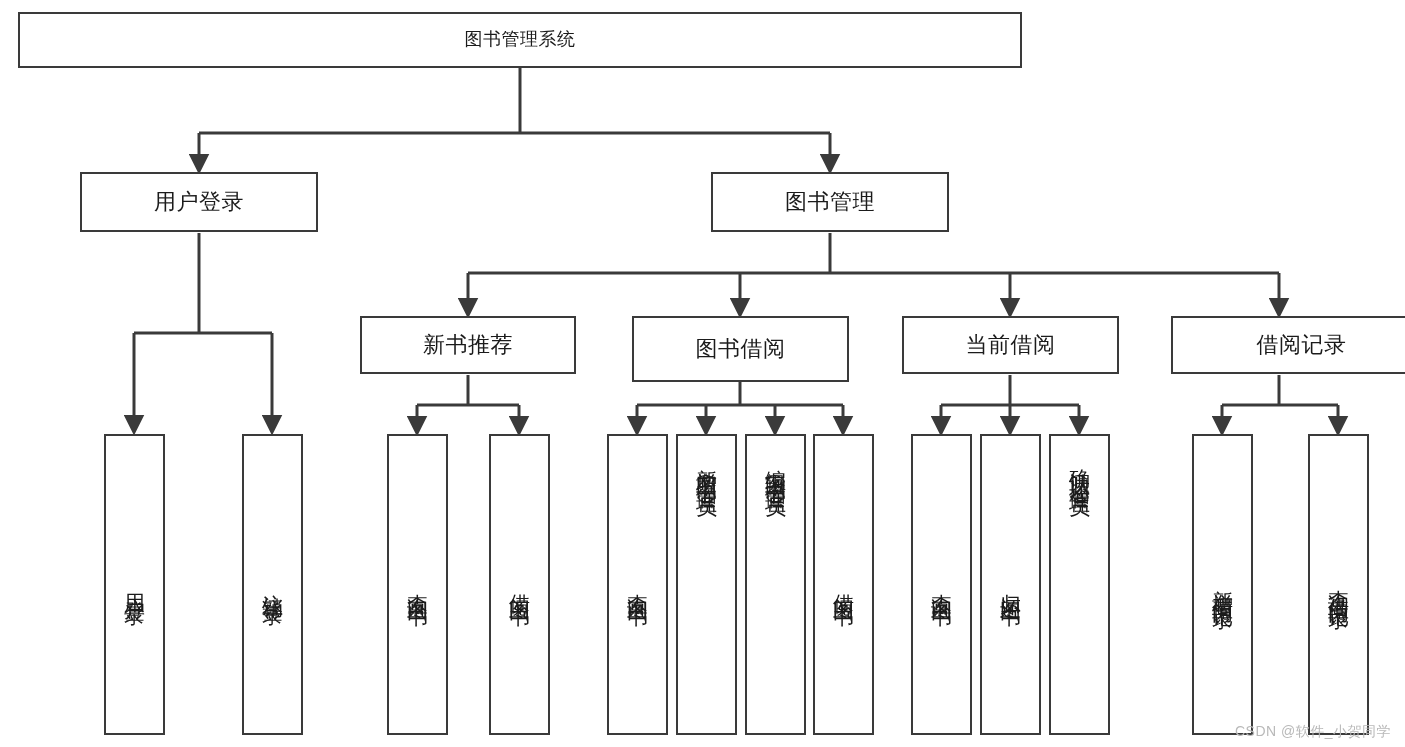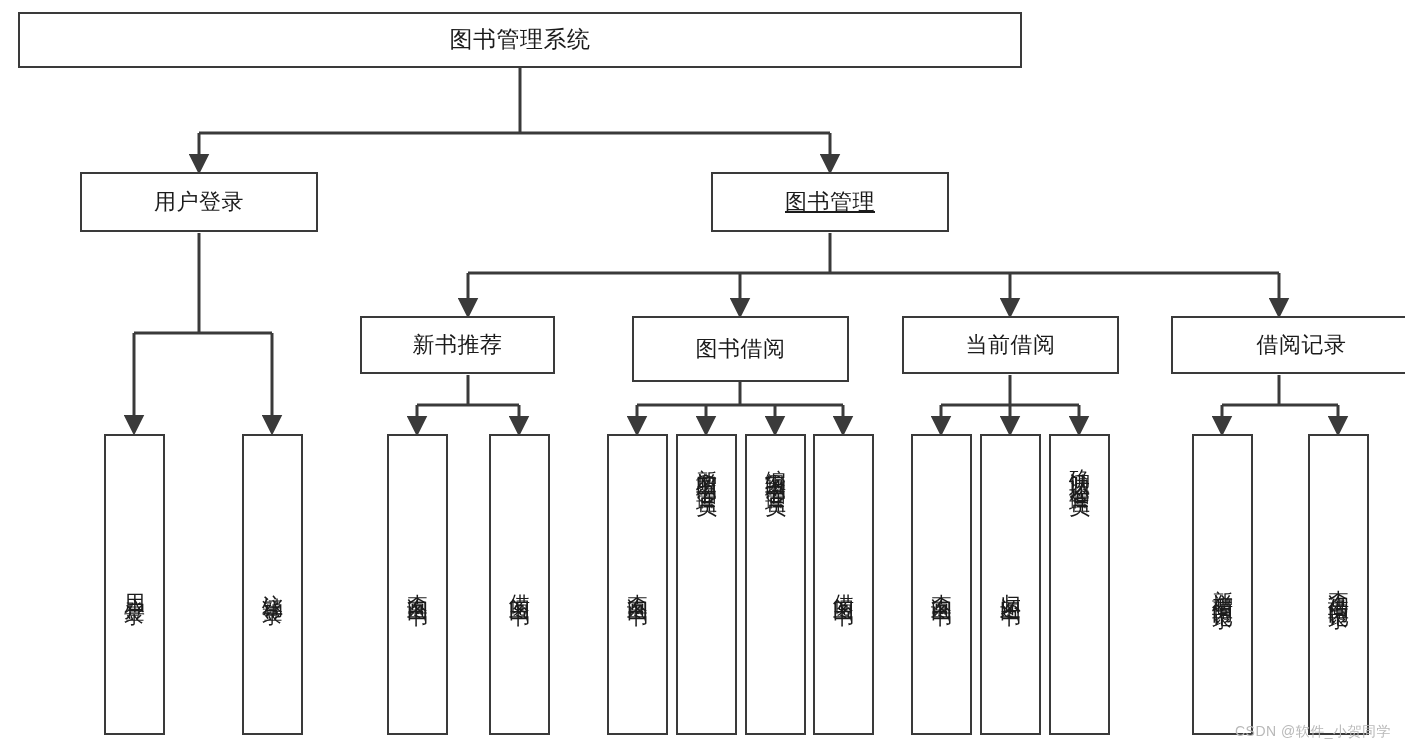"图书管理系统" .node.root .node-label { font-size: 23px -> 18px }
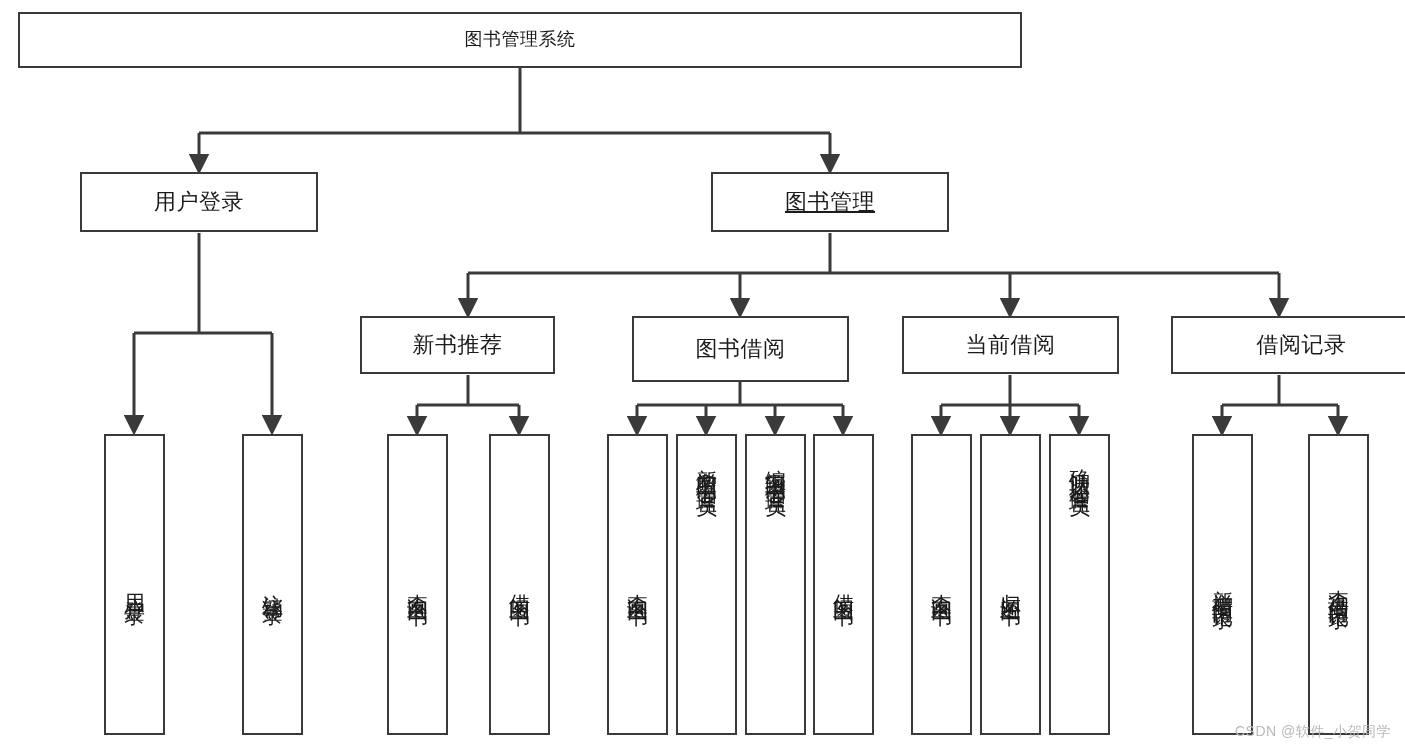"图书管理" div.node { text-decoration: underline -> none }
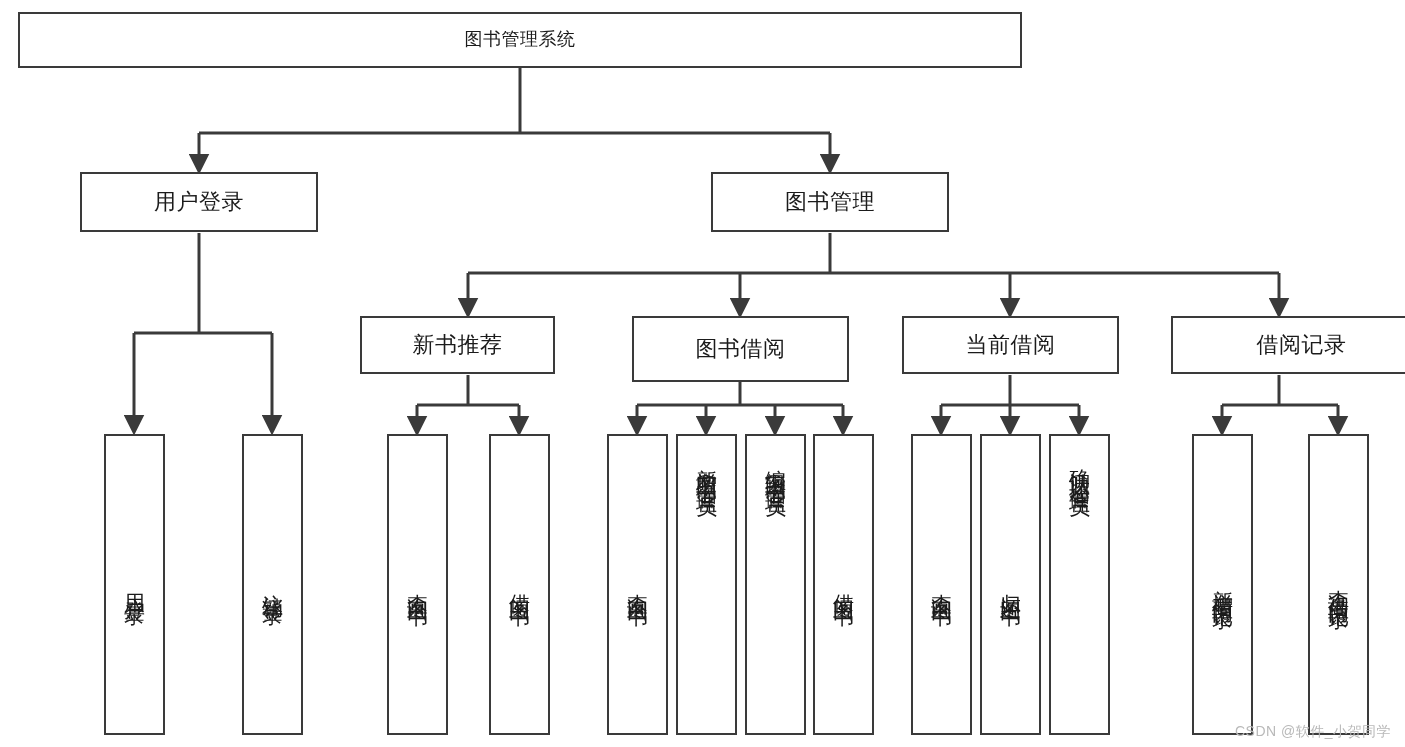"新书推荐" div.node { width: 195px -> 216px }
